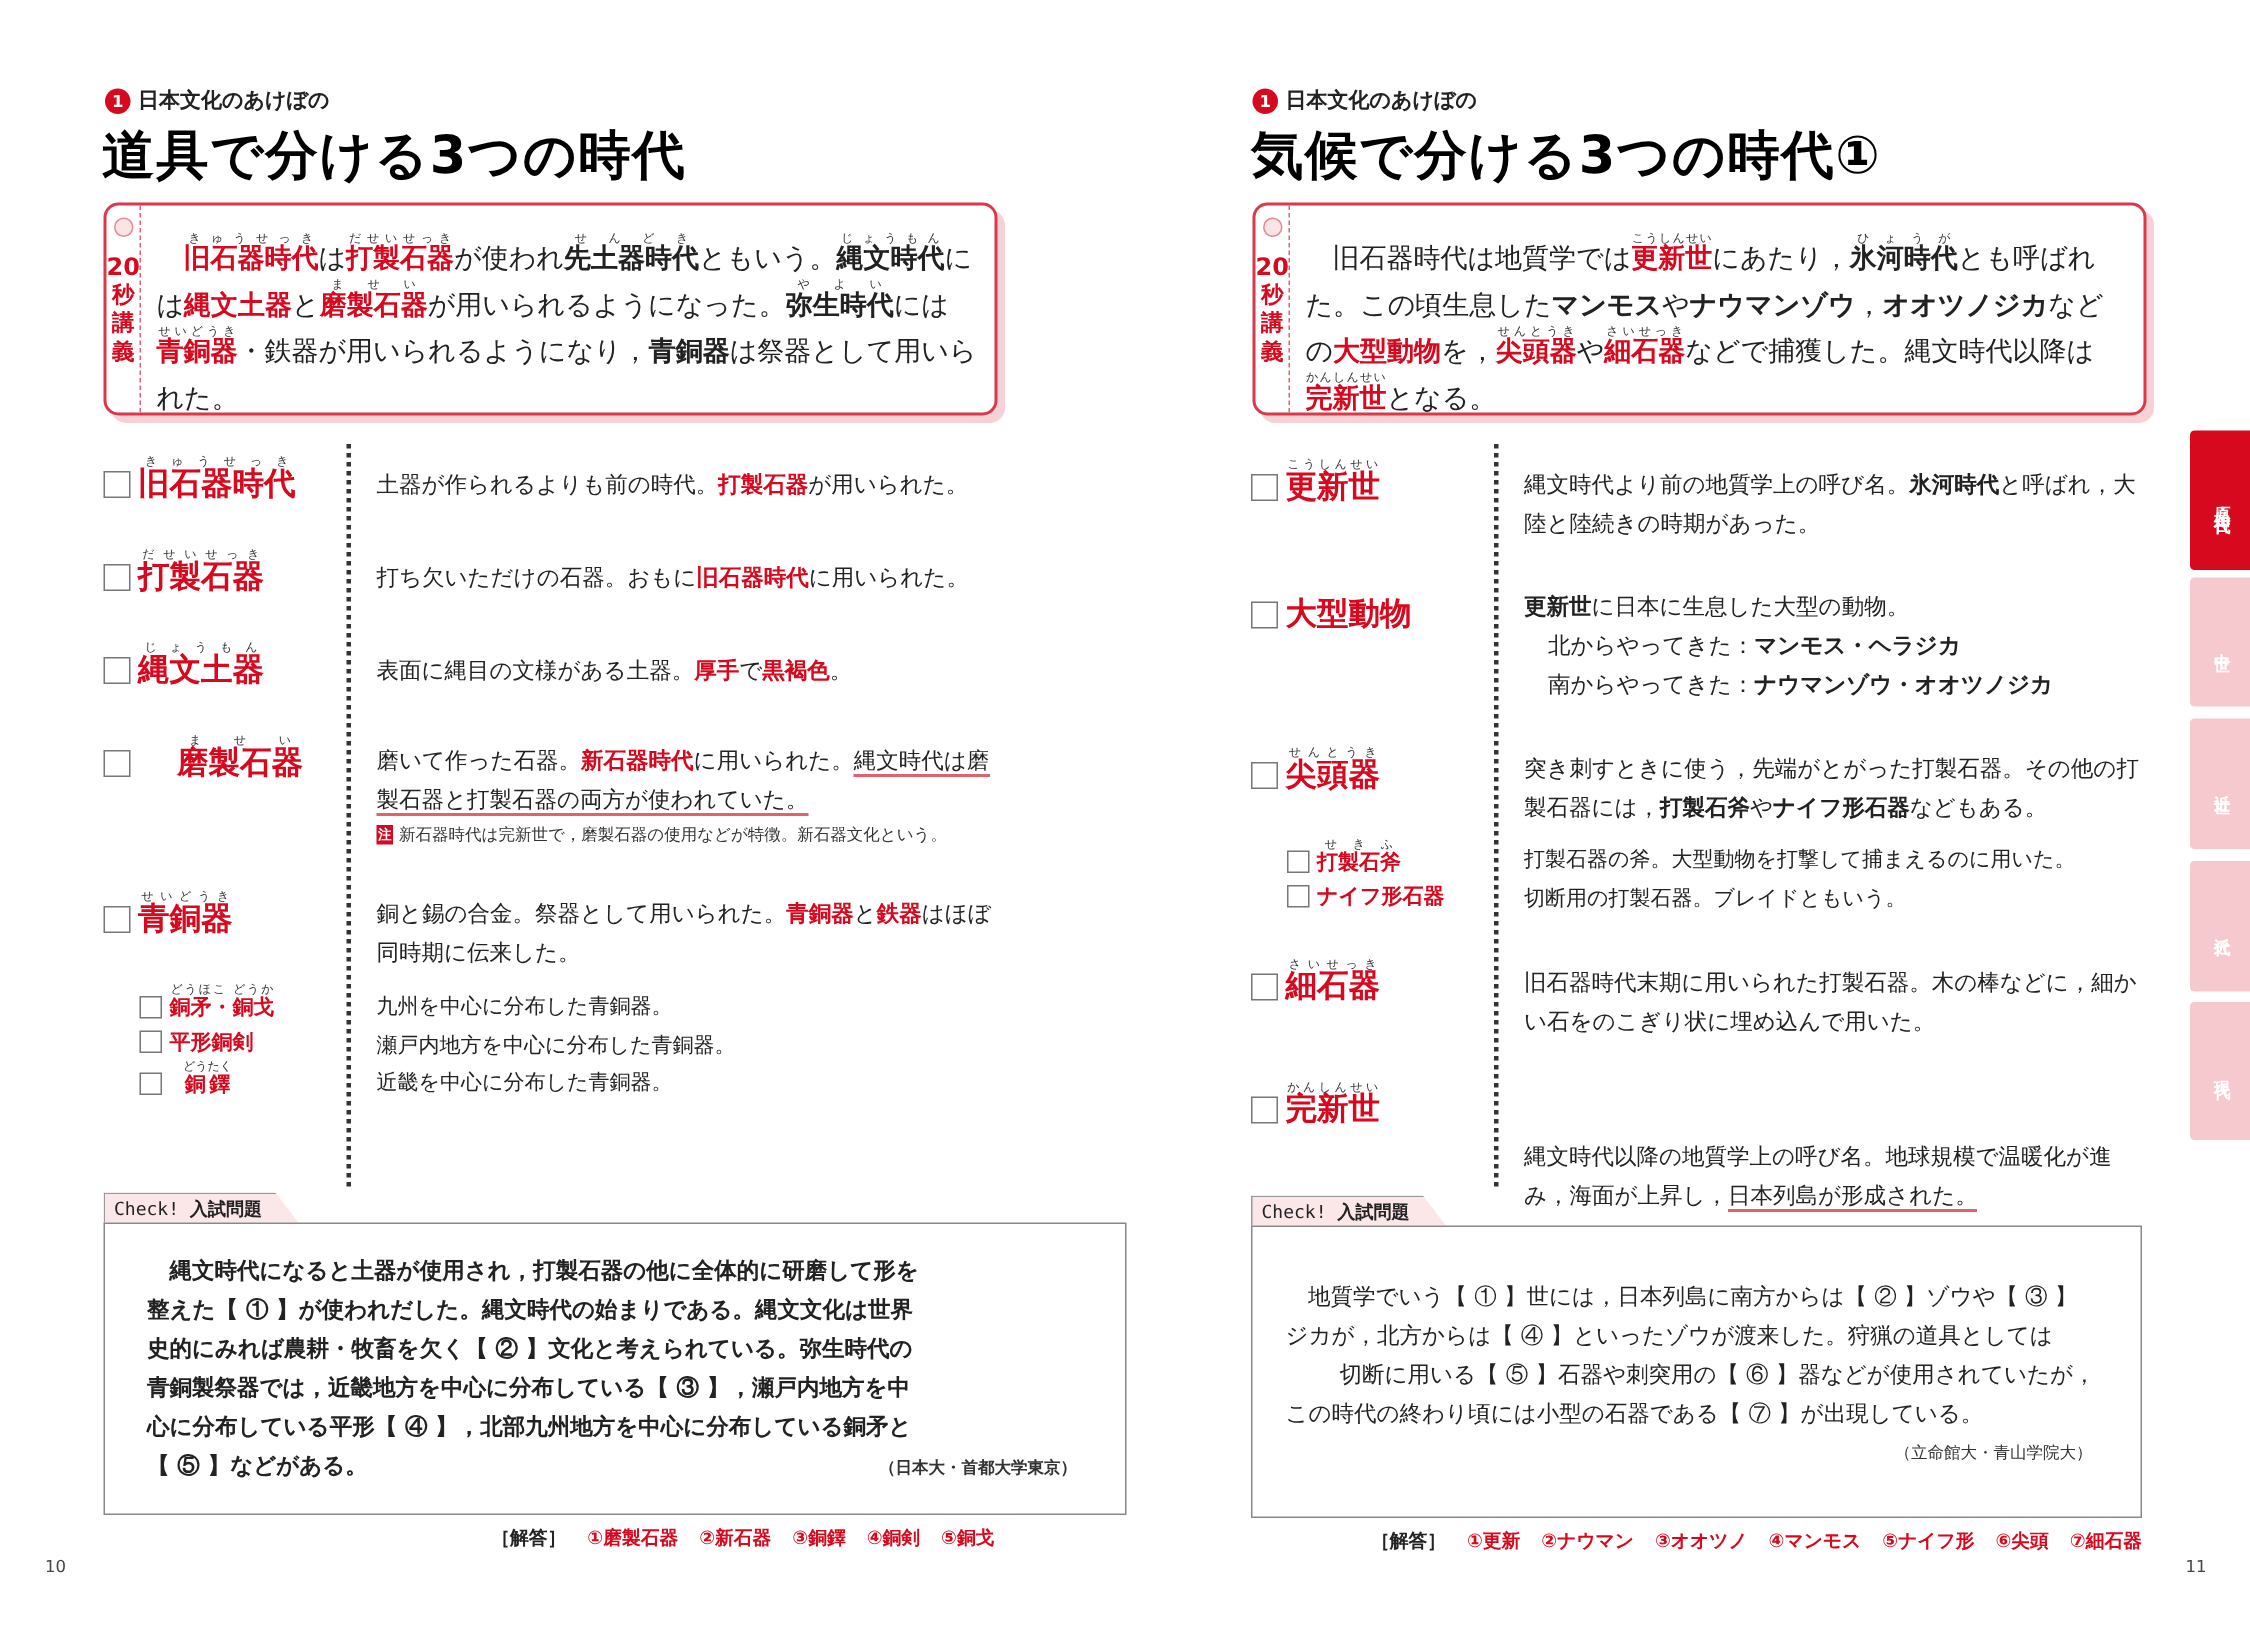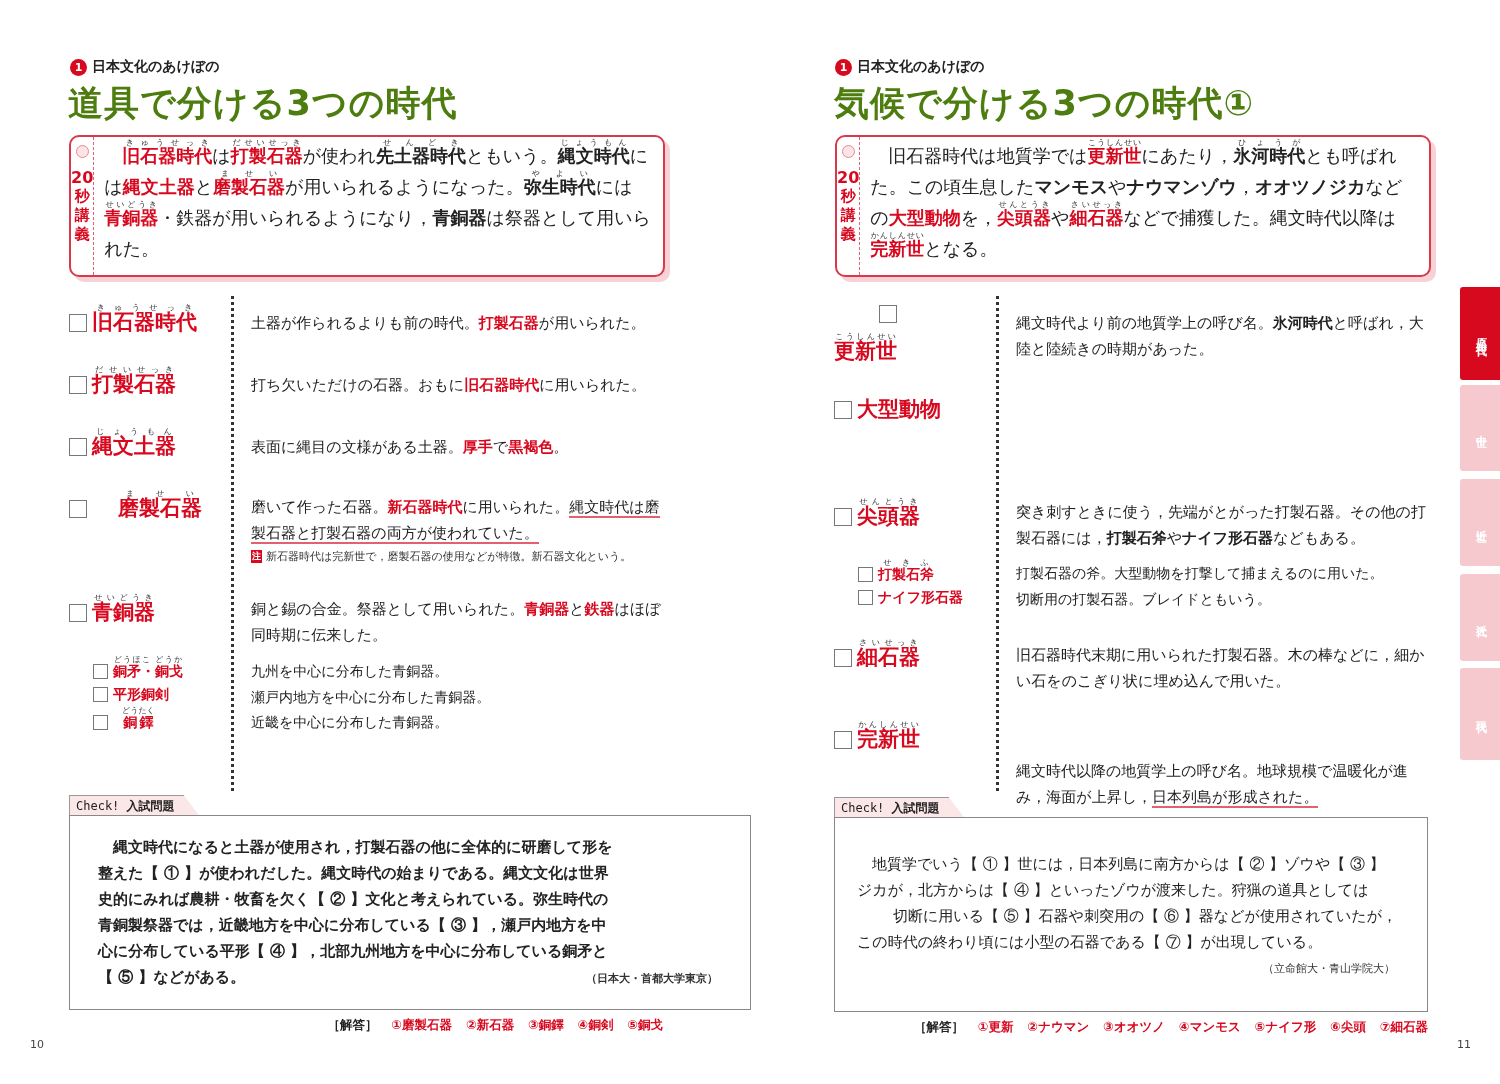"道具で分ける3つの時代" .title { color: #4d7c0f -> #000000 }
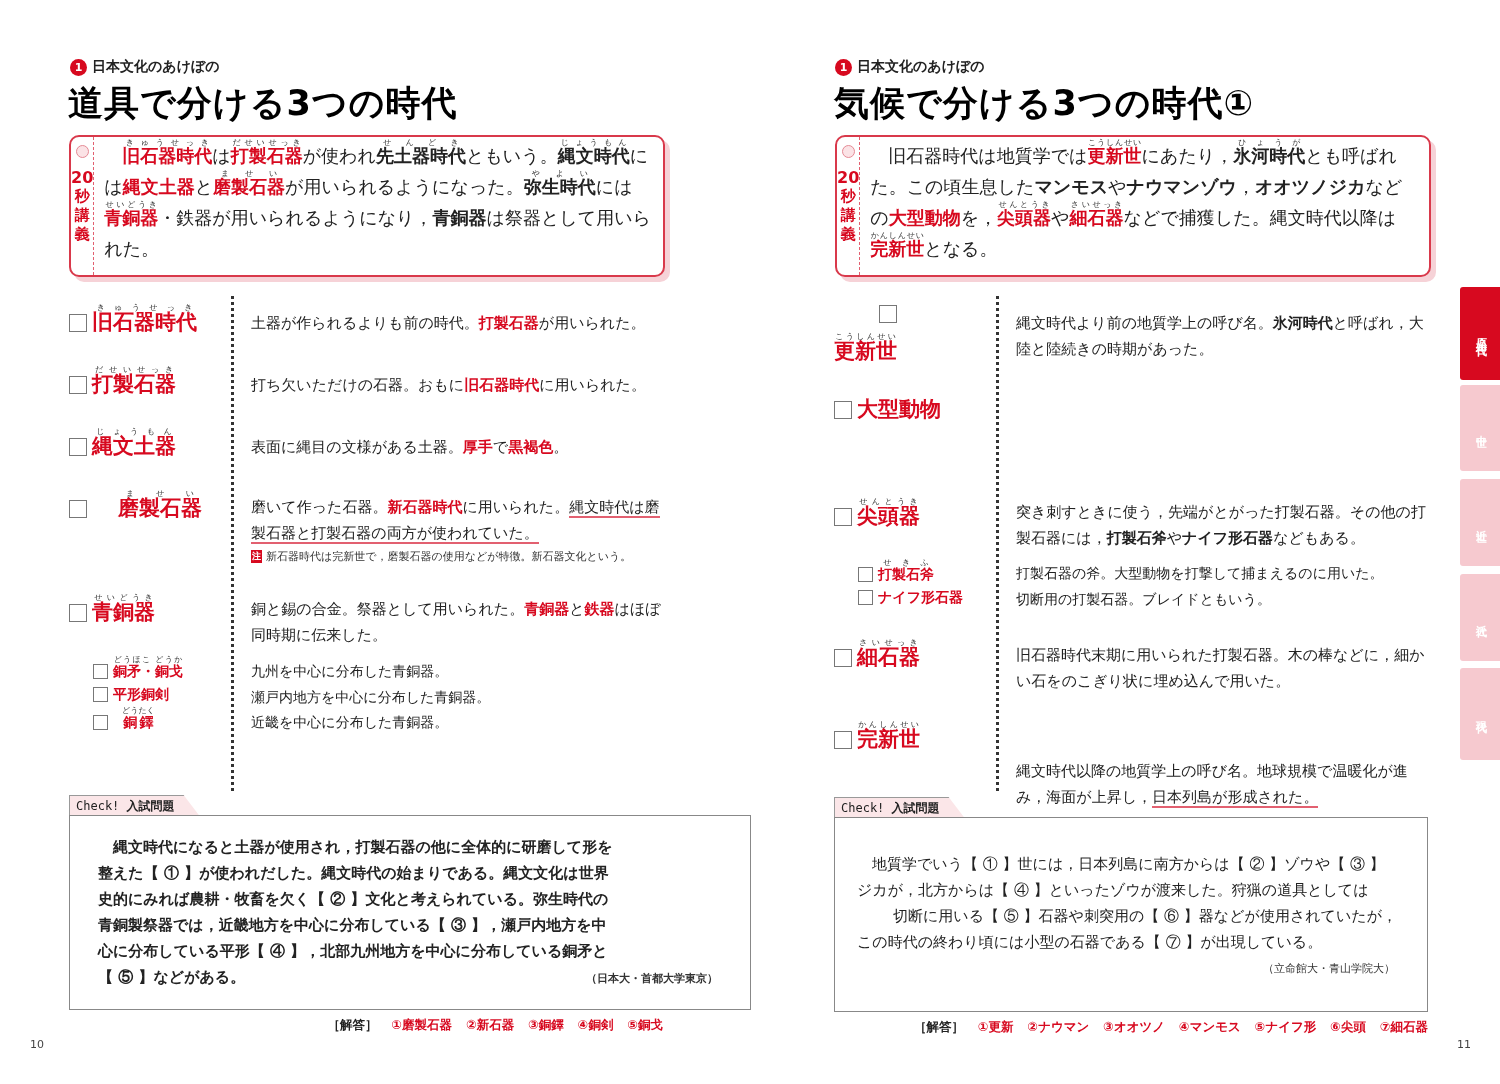"旧石器時代きゅうせっきは打製石器だせいせっきが使われ先土器時代せんどきともいう。" .lecture .body { padding: 4px 12px 6px 10px -> 20px 12px 6px 10px }
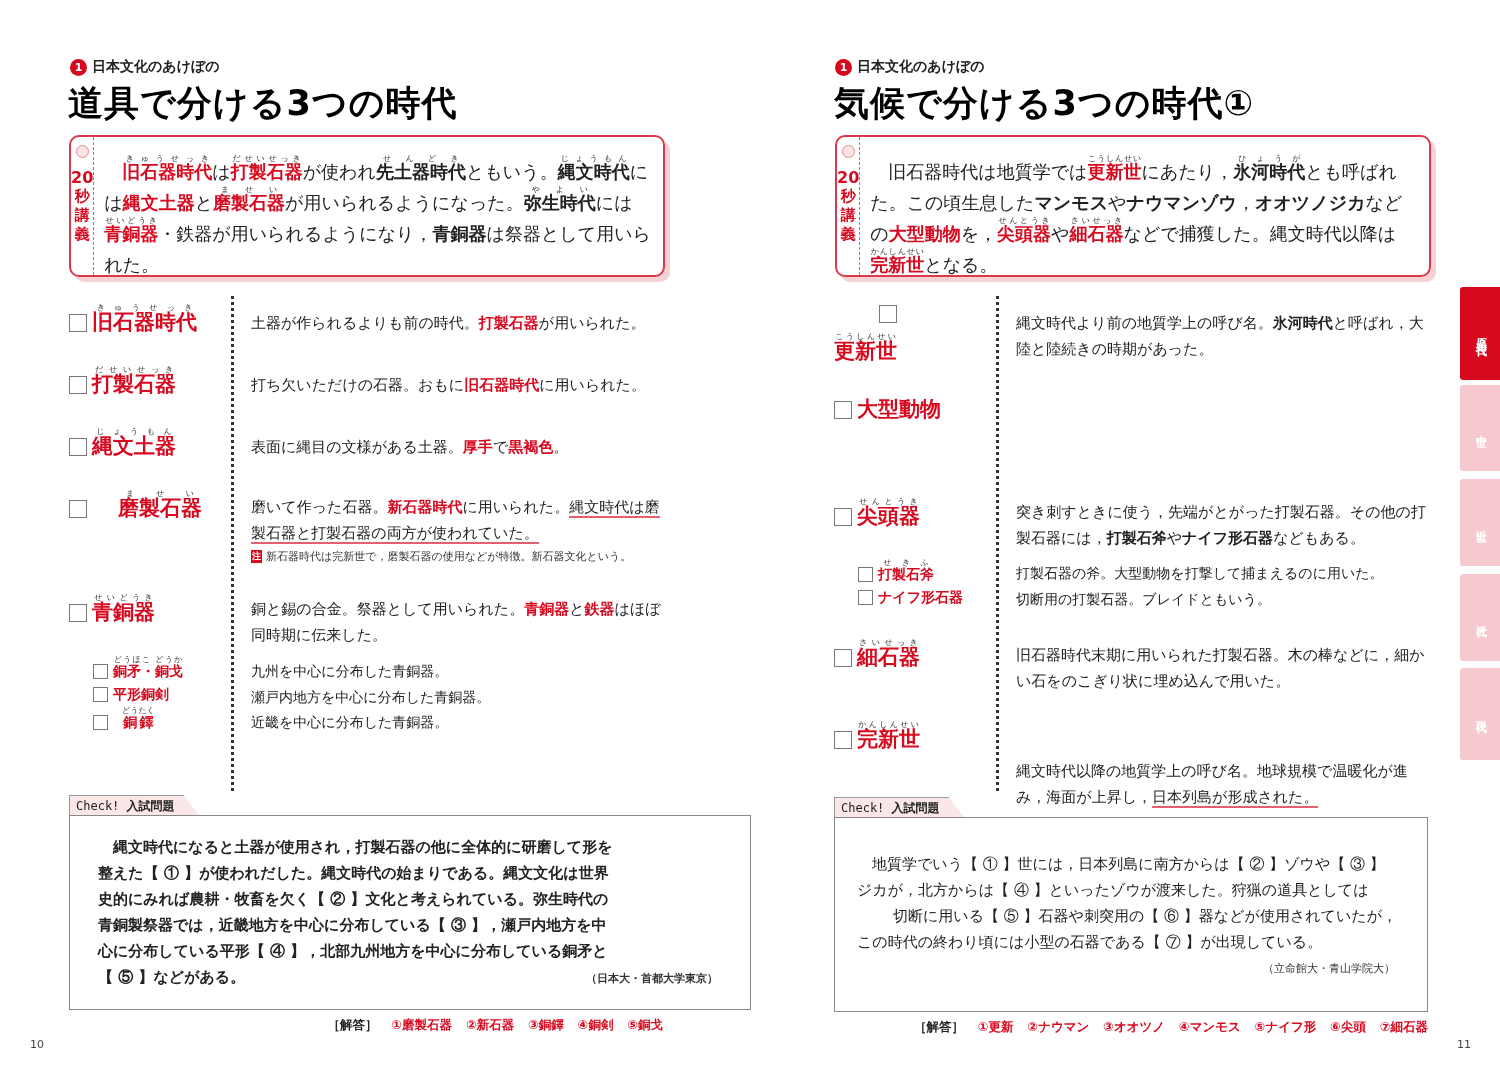"更新世こうしんせい" div.term { flex-direction: column -> none }
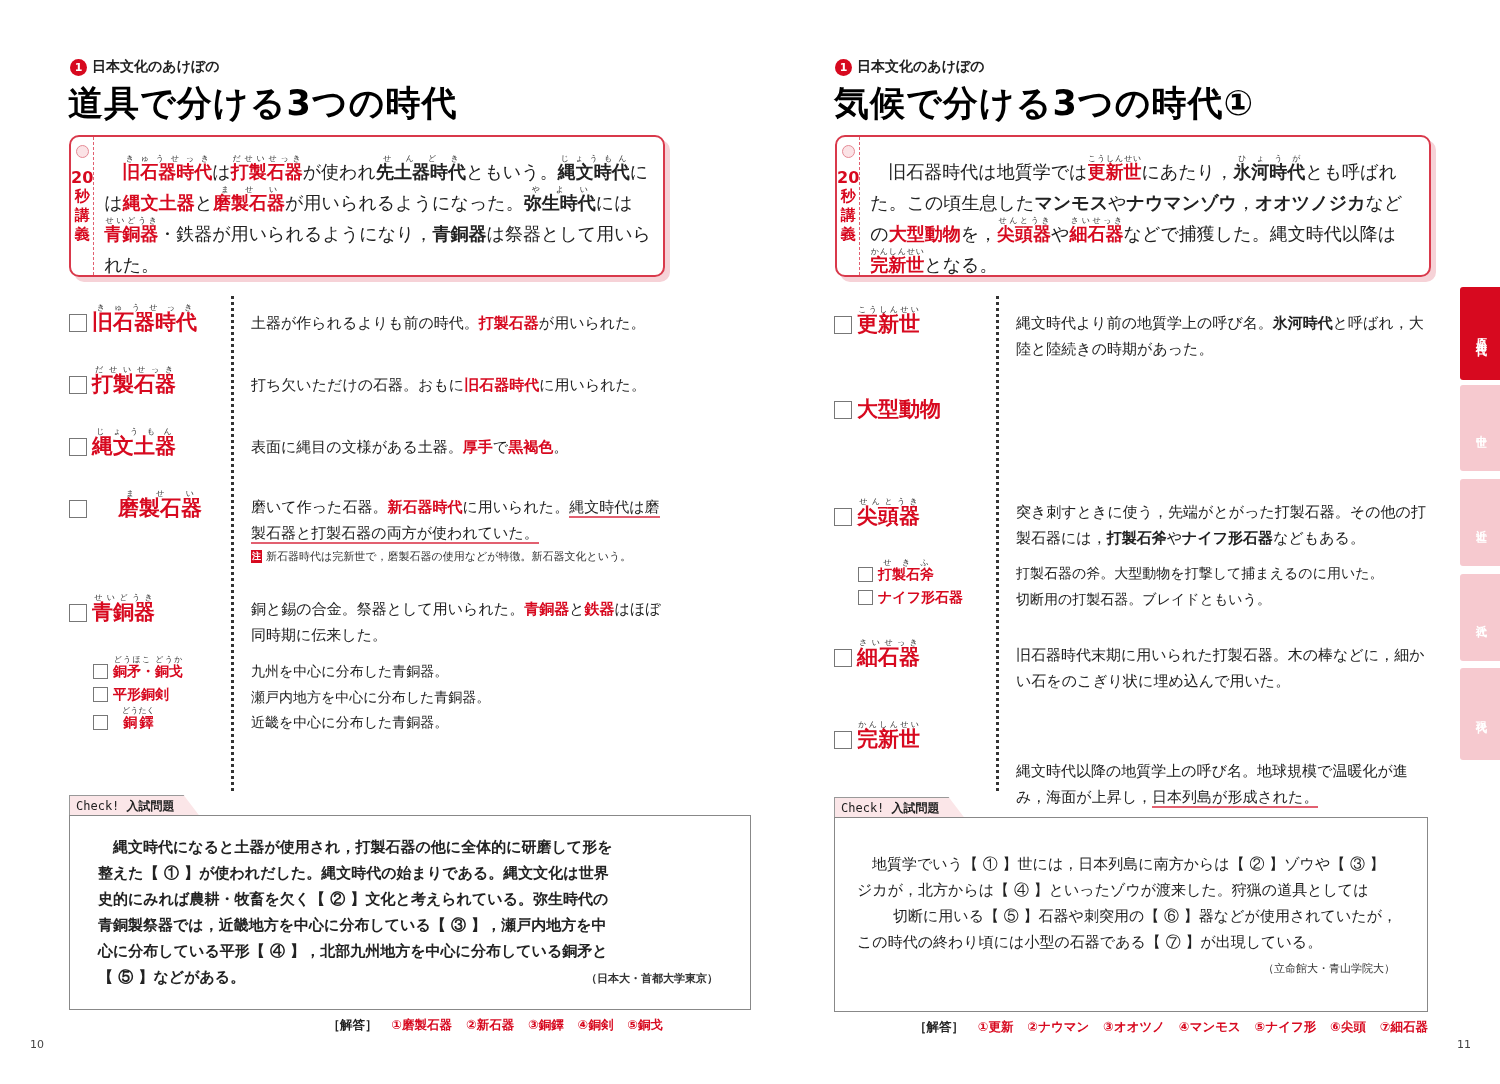"更新世に日本に生息した大型の動物。" div.desc { html: none -> <div> <div><span>更新世</span><span>に日本に生息した大型の動物。</span></div> <div><span>北からやってきた：</span><span>マンモス・ヘラジカ</span></div> <div><span>南からやってきた：</span><span>ナウマンゾウ・オオツノジカ</span></div> </div> }
